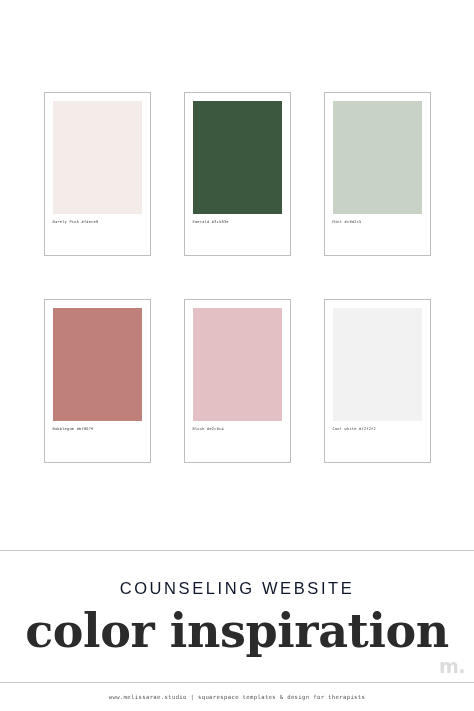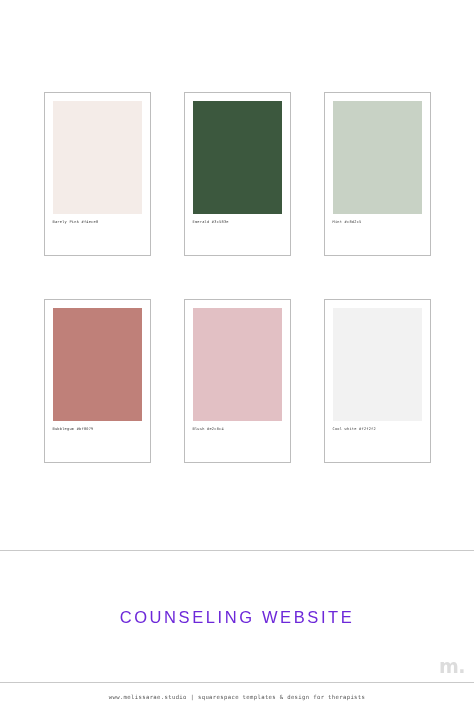"COUNSELING WEBSITE" .eyebrow { color: #6d28d9 -> #0f172a }
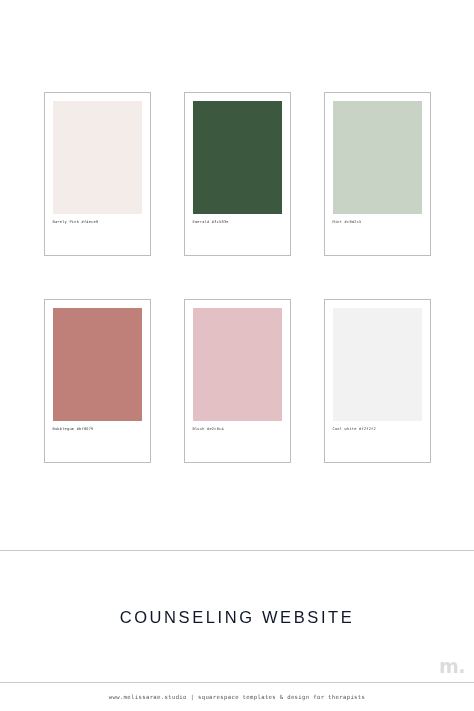"color inspiration" div.headline { html: none -> <div>color inspiration</div> }
